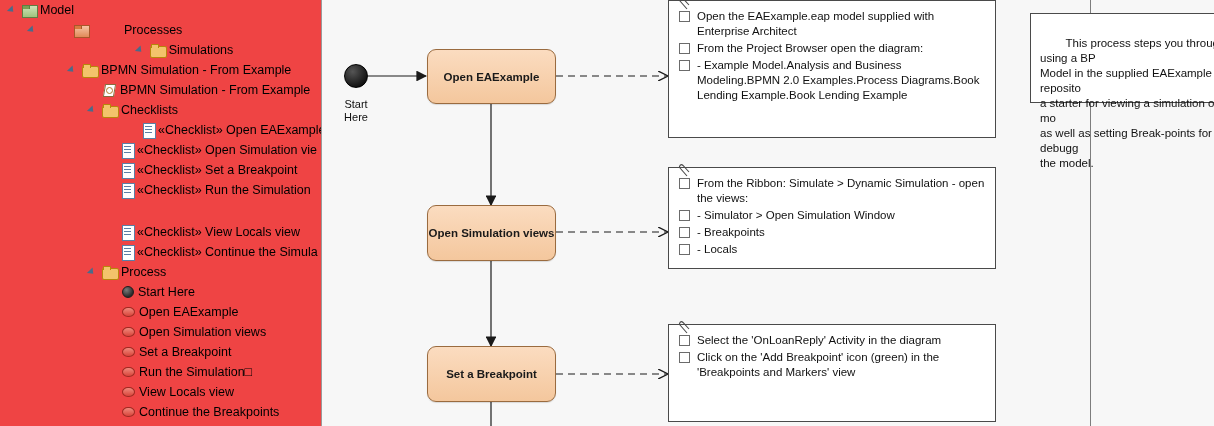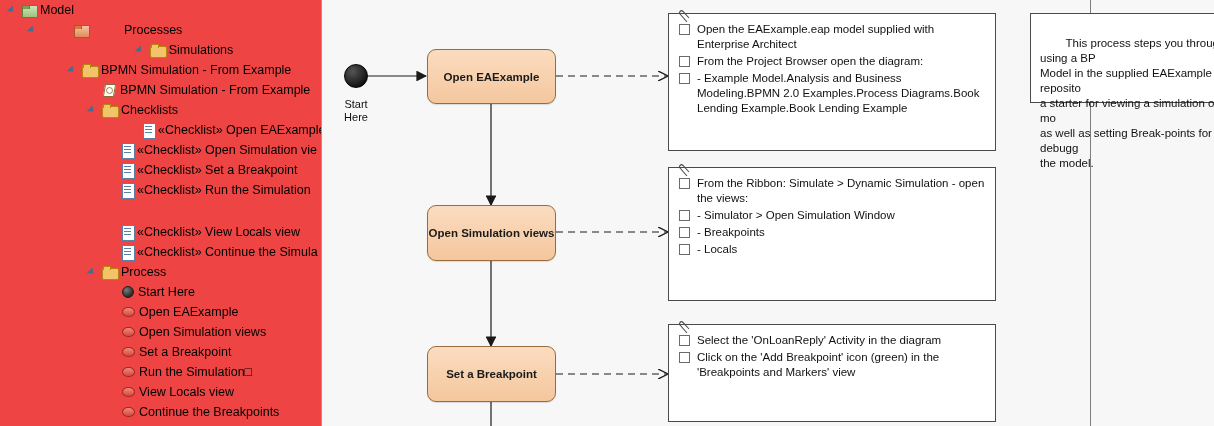"Open the EAExample.eap model supplied" div.note { top: 13px -> 0 }
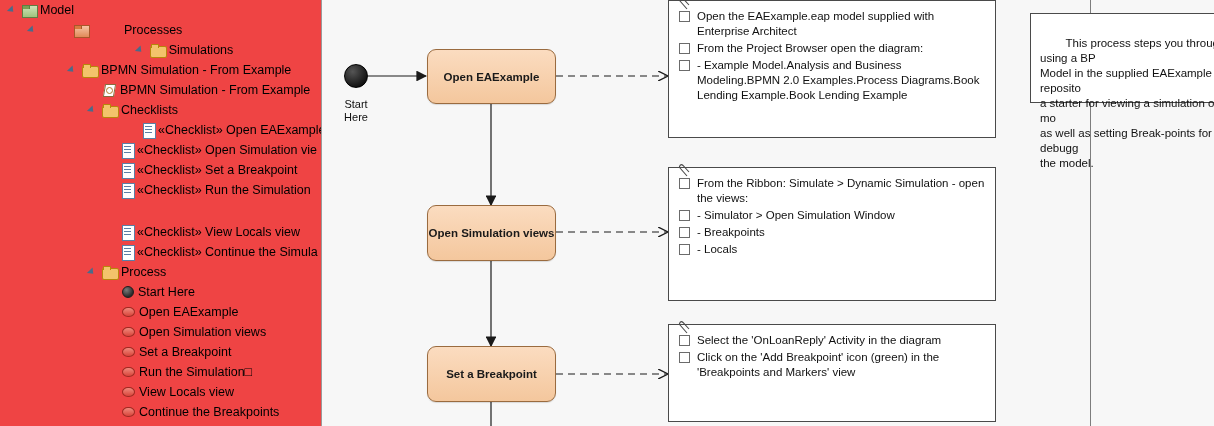"From the Ribbon: Simulate >" div.note { height: 134px -> 102px }
